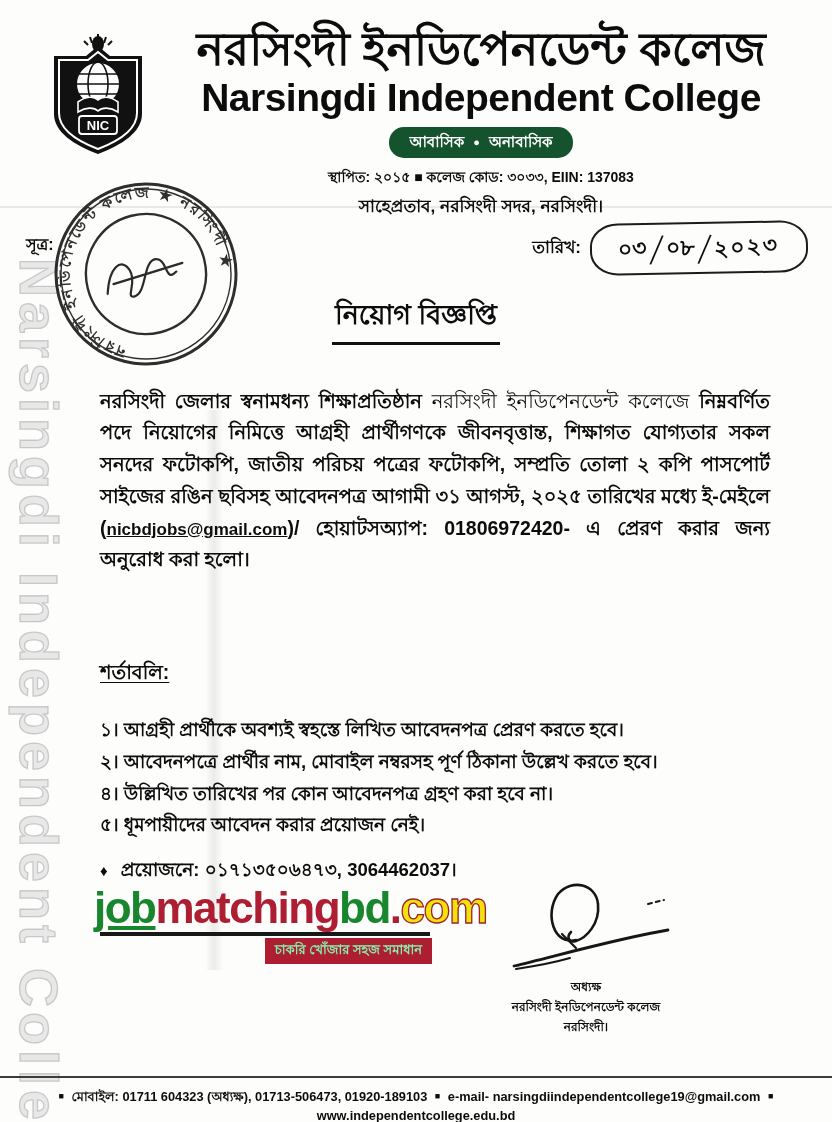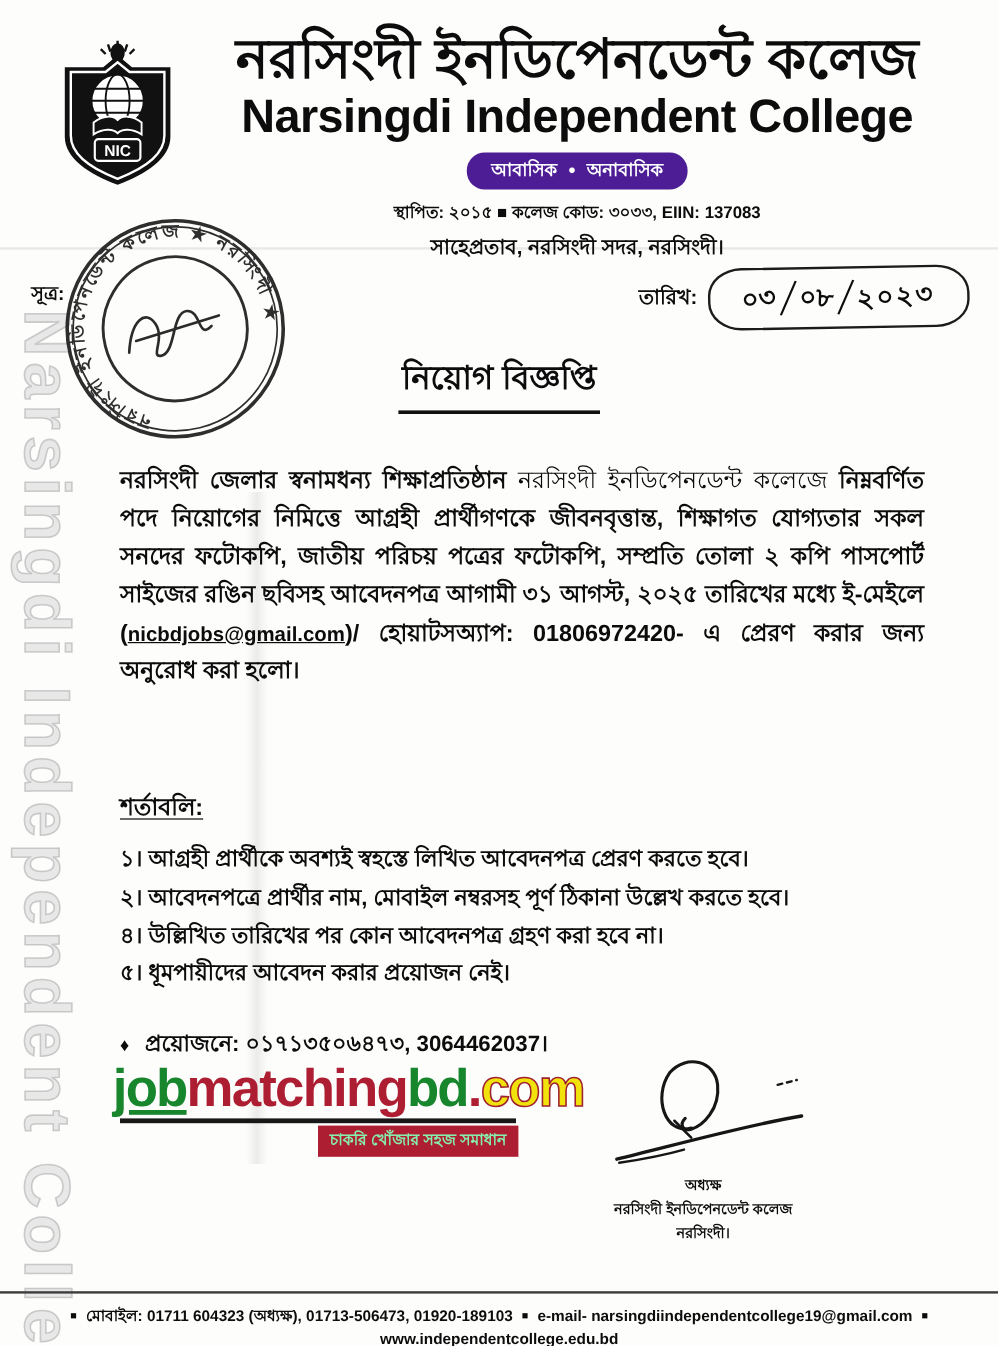"আবাসিক" .badge { background: #4c1d95 -> #14532d }
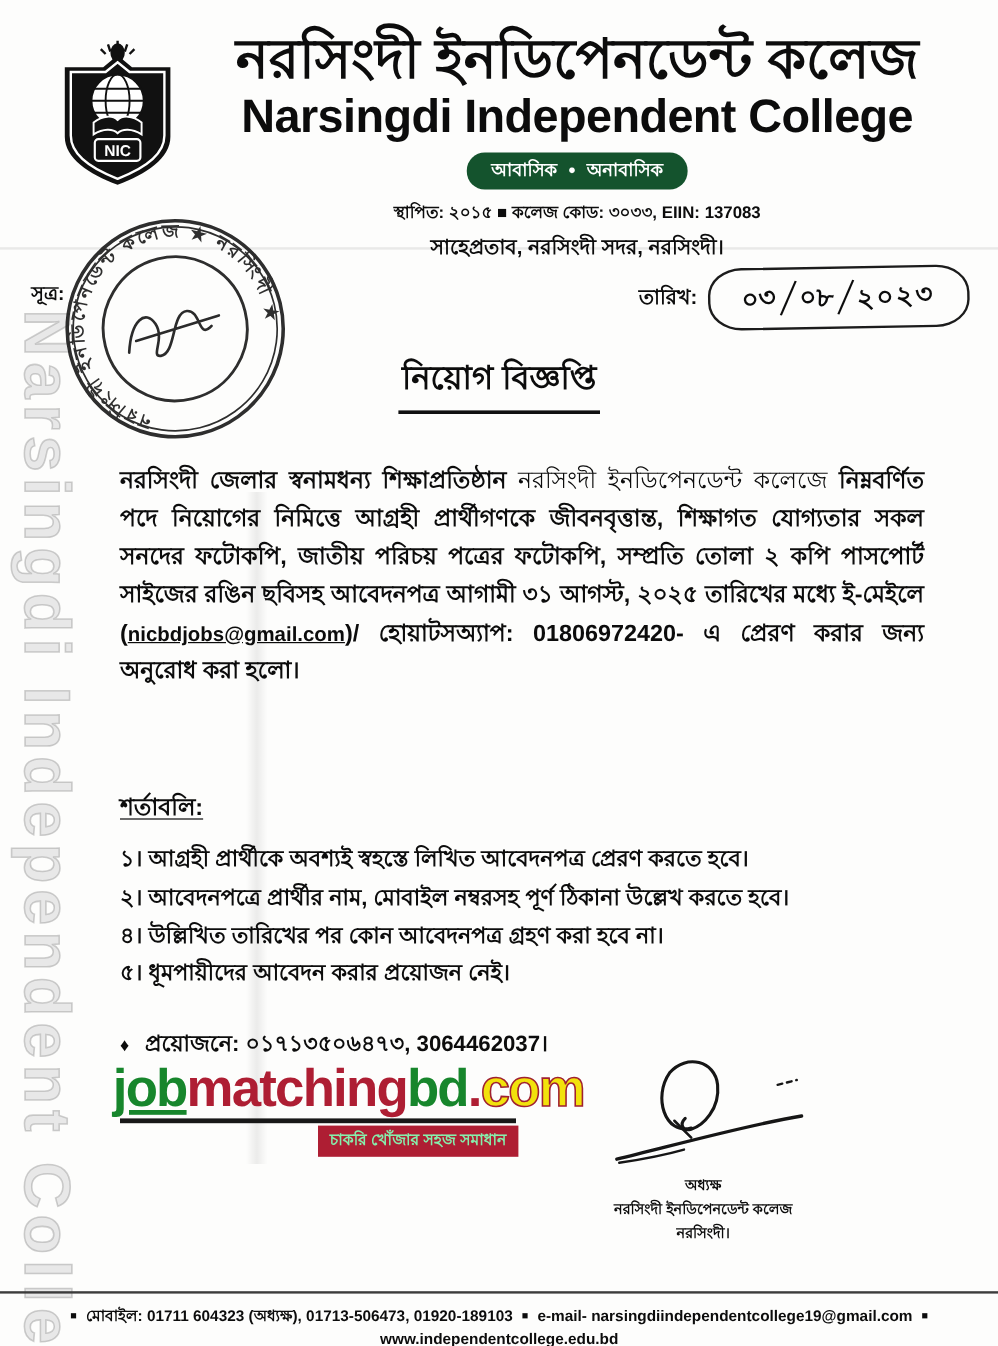"শর্তাবলি:" .cond-heading { margin: 0 0 10px -> 0 0 24px }
